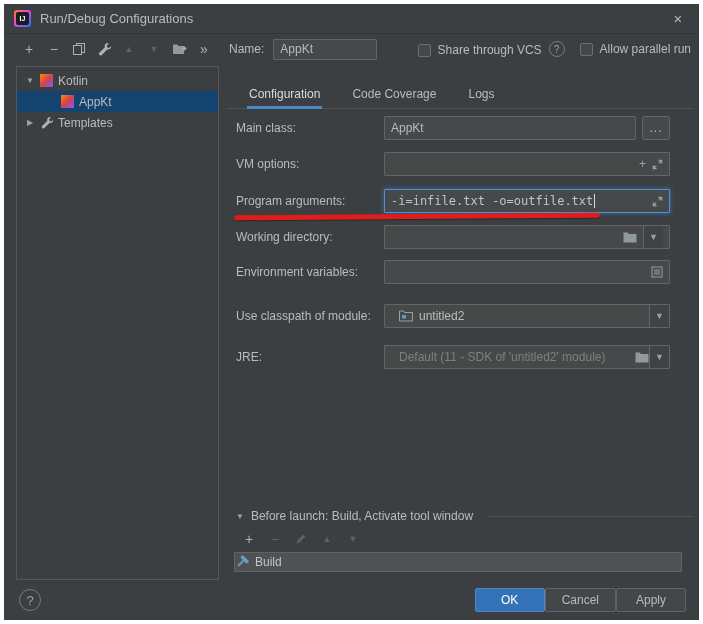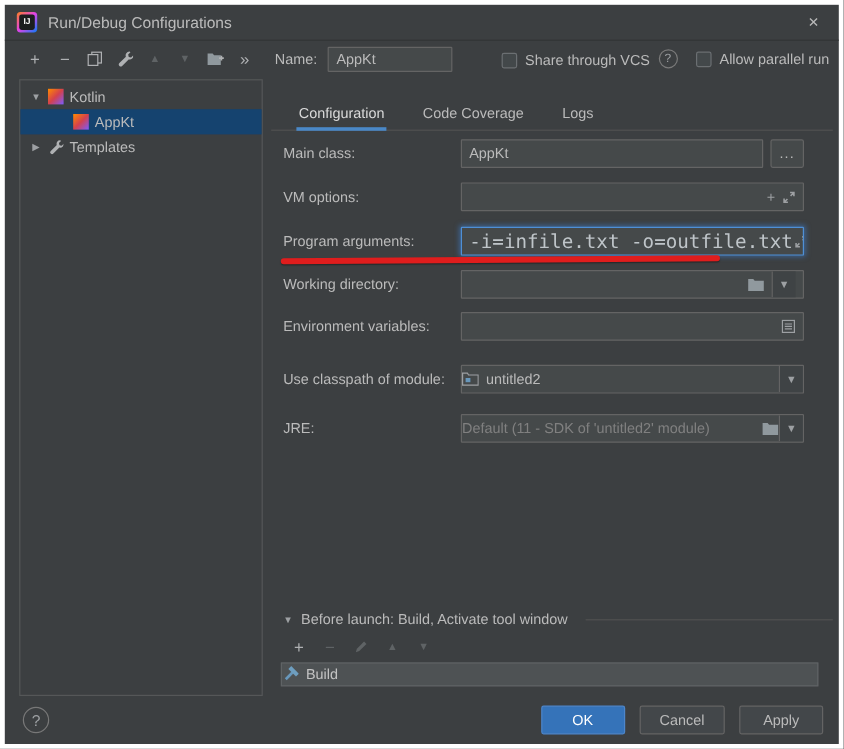"-i=infile.txt -o=outfile.txt" .mono { font-size: 16px -> 12px }
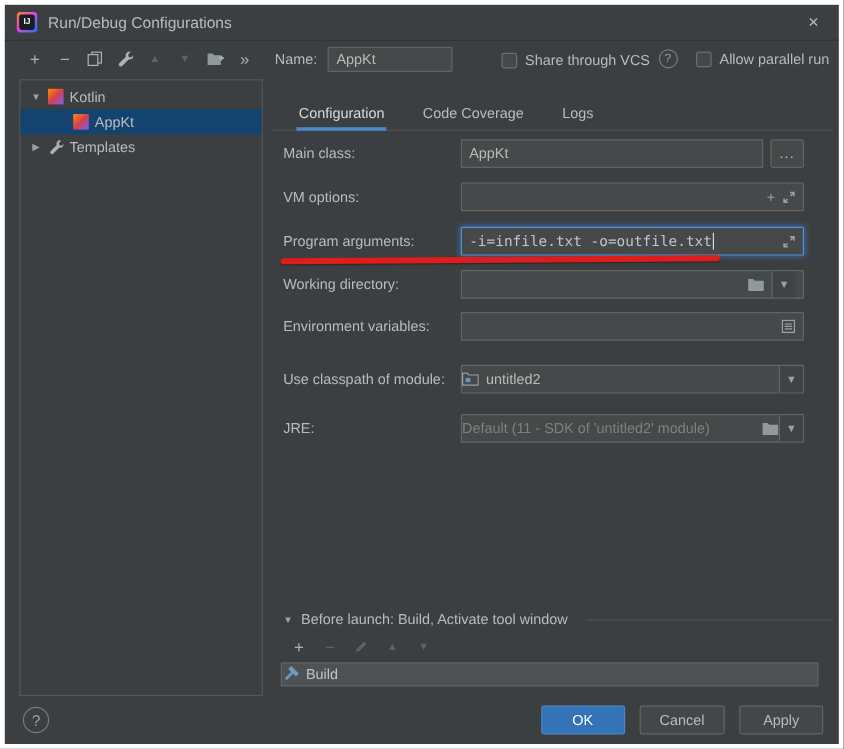"untitled2" .combo { padding-left: 0 -> 14px }
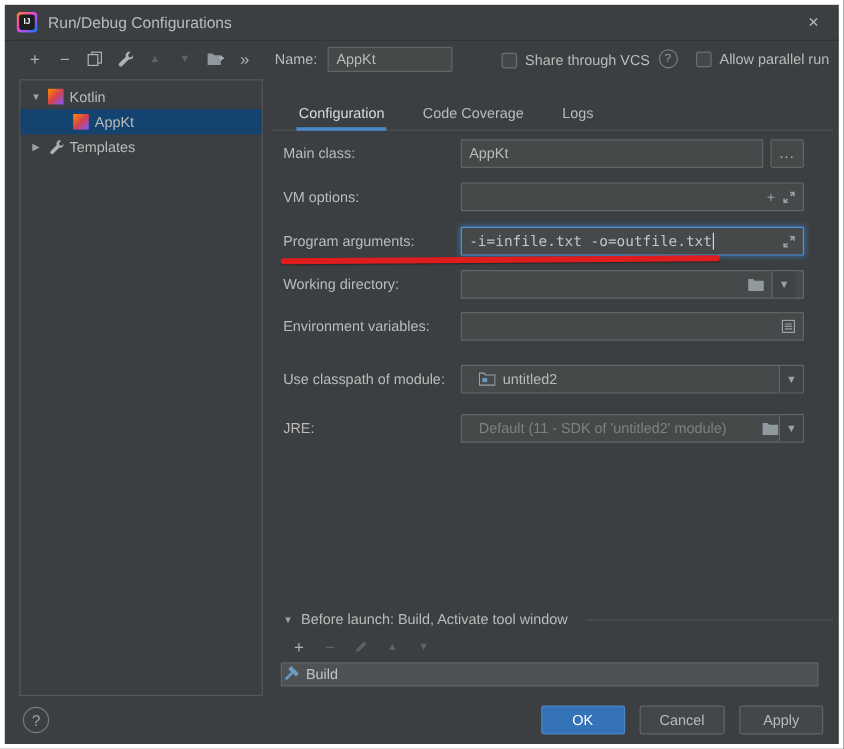"OK" .btns { gap: 12px -> none }
